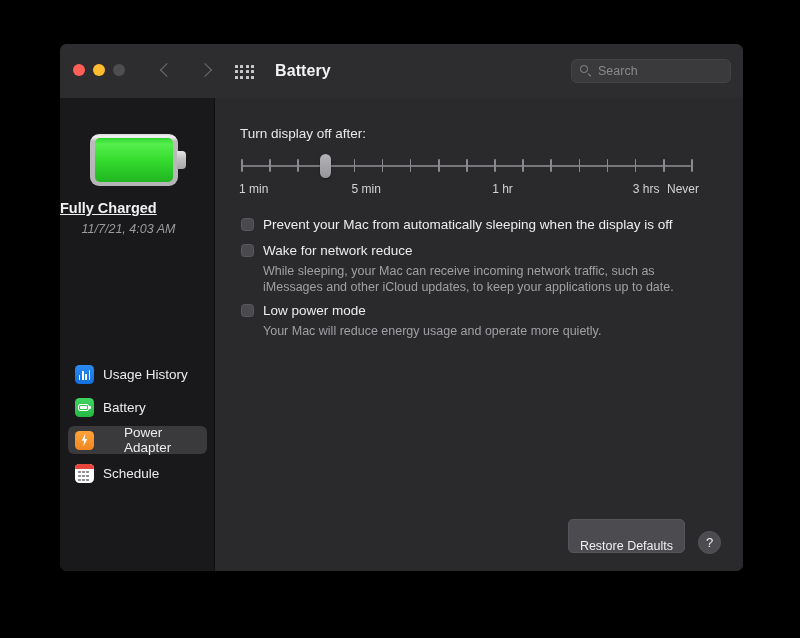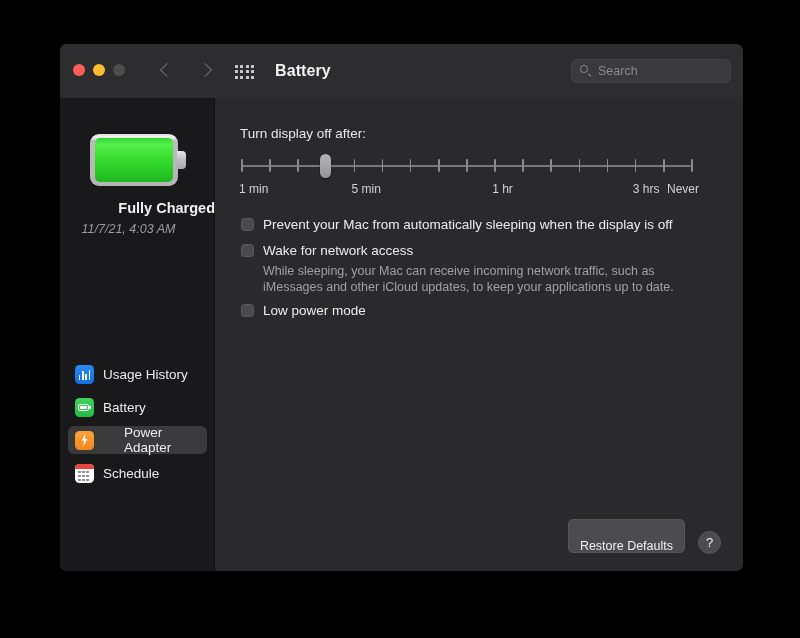"Fully Charged" .hero-status { text-align: right -> left; text-decoration: none -> underline }
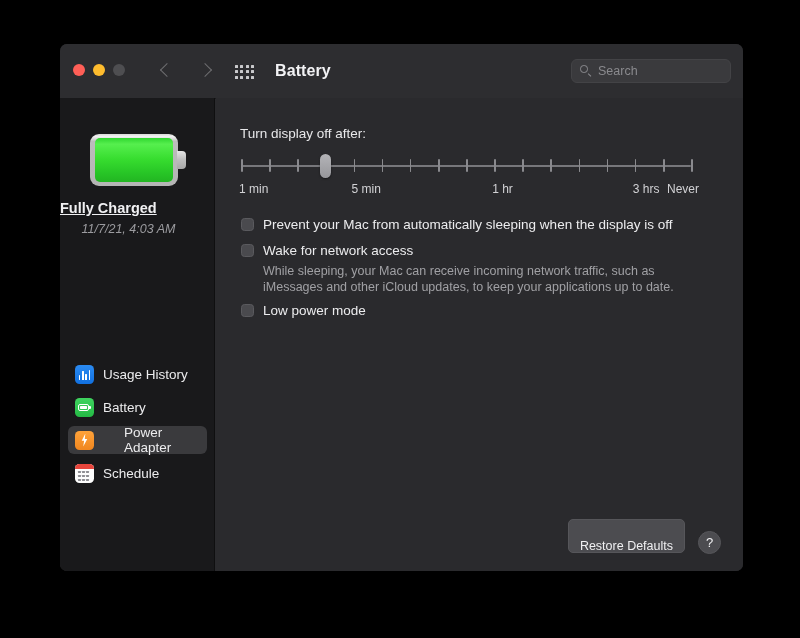"Wake for network access" span.check-label { text: access -> reduce }
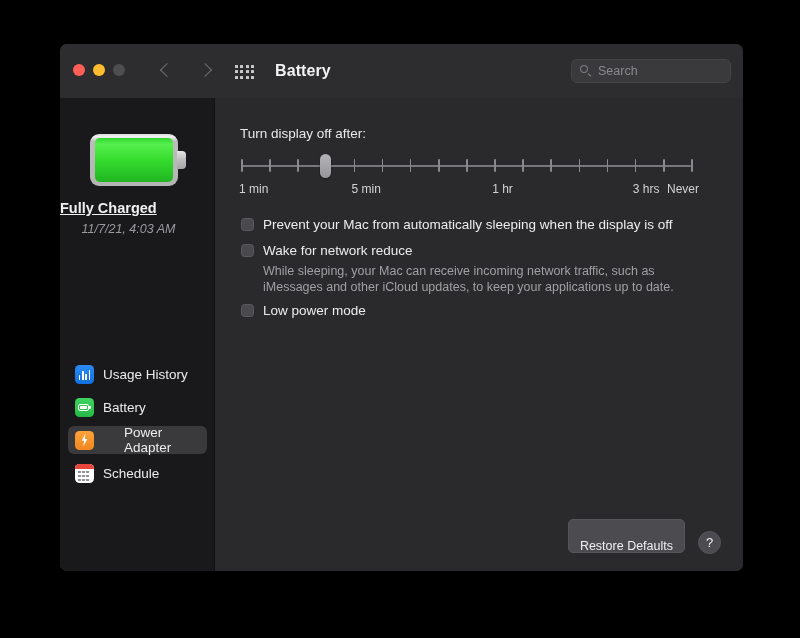"Your Mac will reduce energy" div.help-text { html: none -> <div>Your Mac will reduce energy usage and operate more quietly.</div> }
